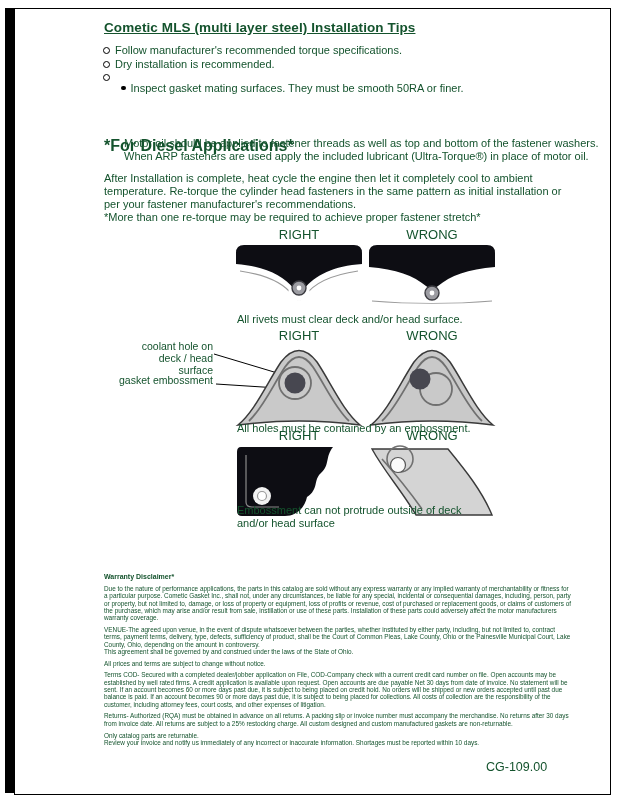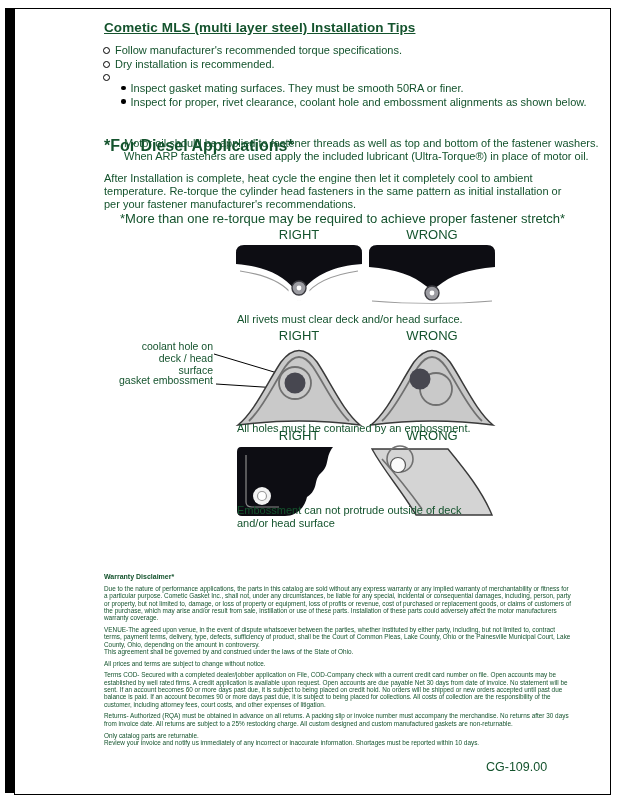"Inspect for proper, rivet clearance," div.b-row { html: <div> <span></span> <span>Inspect for proper, rivet clearance, coolant hole and embossment alignments as shown below.</span> </div> -> none }
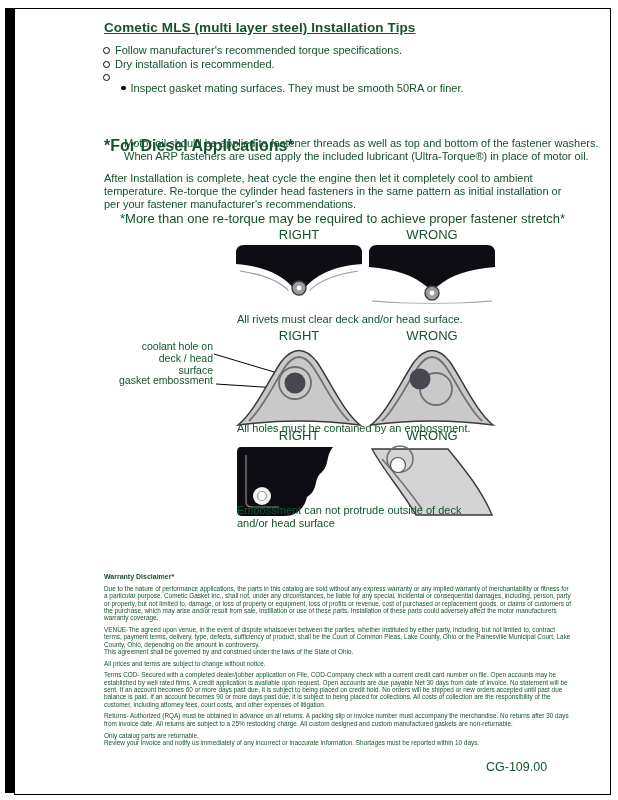"*More than one re-torque may" .note { font-size: 13px -> 11px; left: 120px -> 104px }
